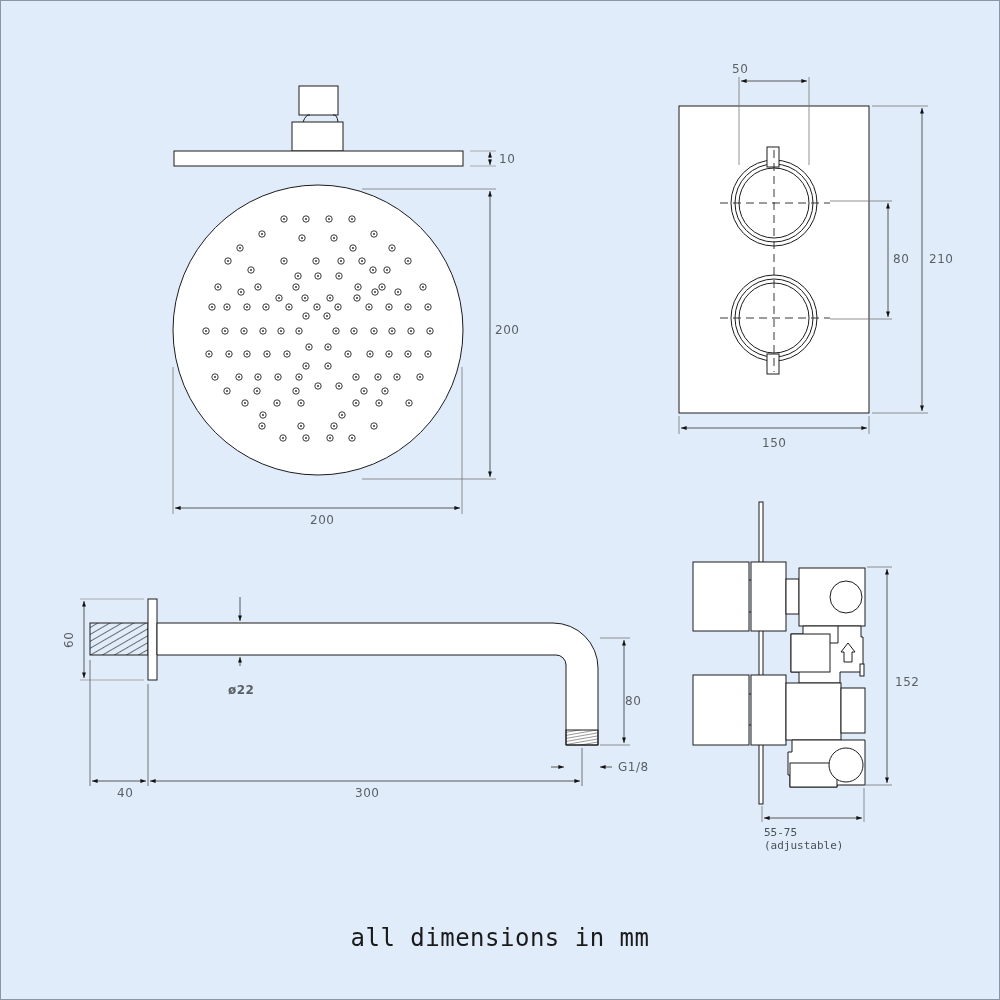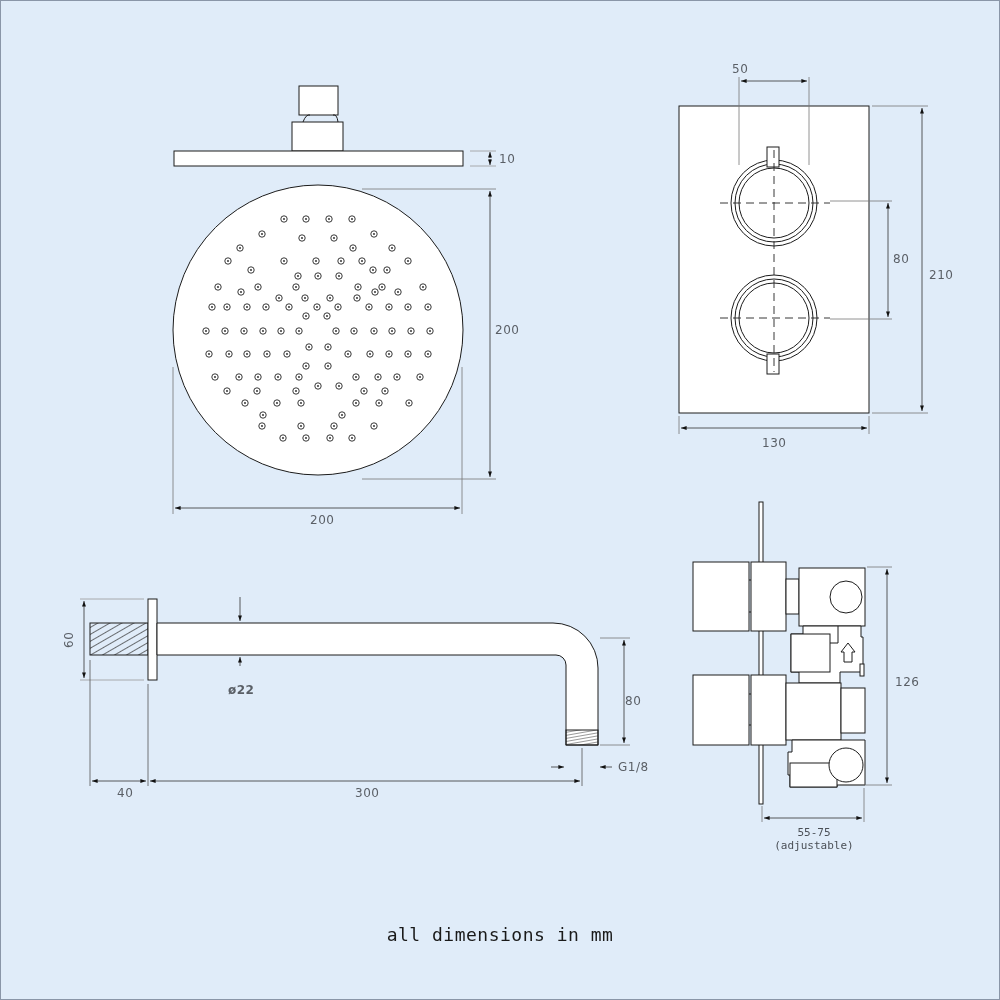"210" span.dim-label { margin-top: 16px -> none }
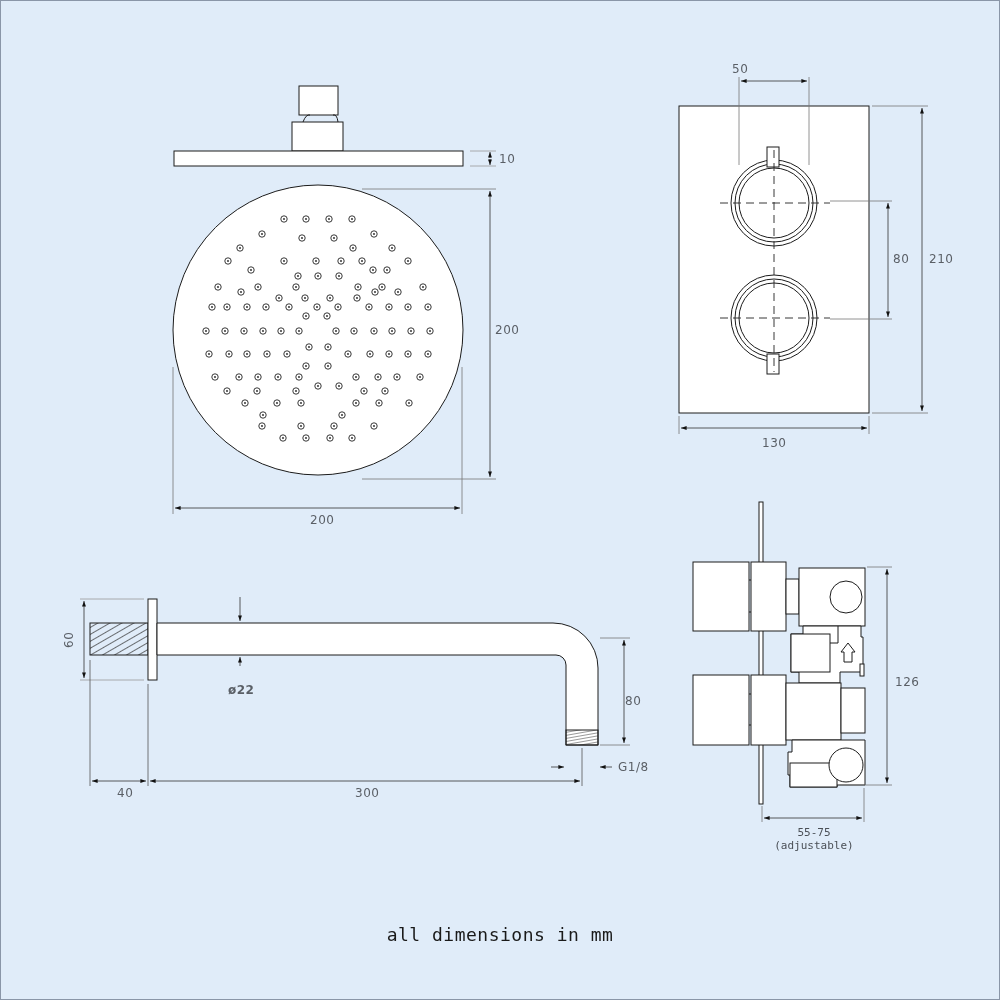"130" span.dim-label { text: 130 -> 150 }
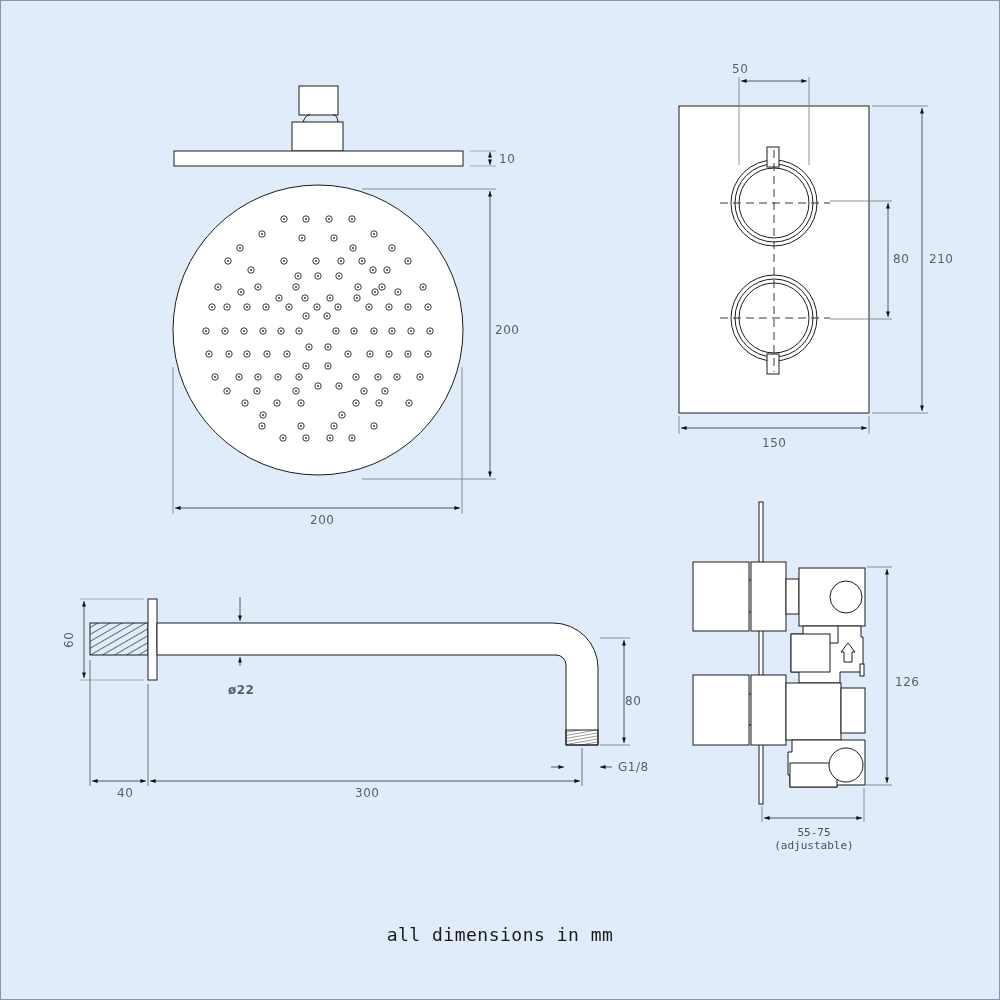"126" span.dim-label { text: 126 -> 152 }
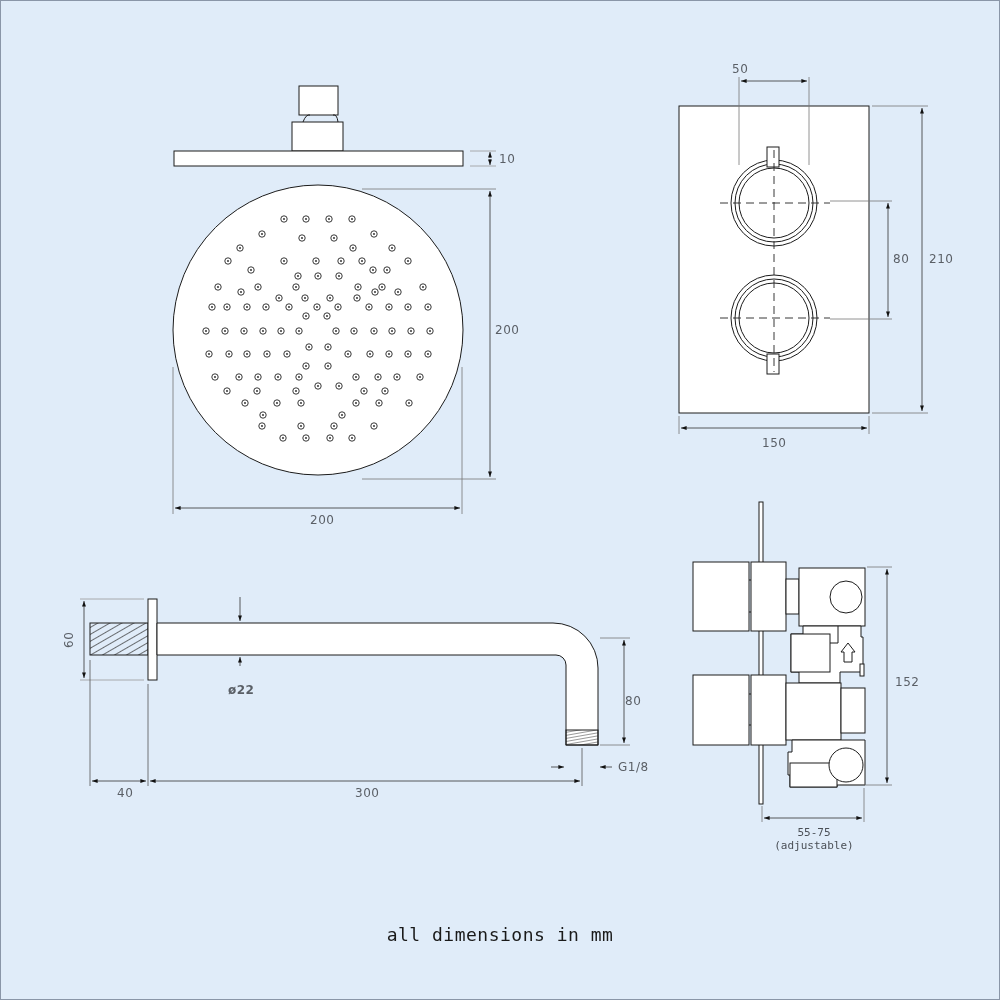"55-75" .sub-label { text-align: center -> left }
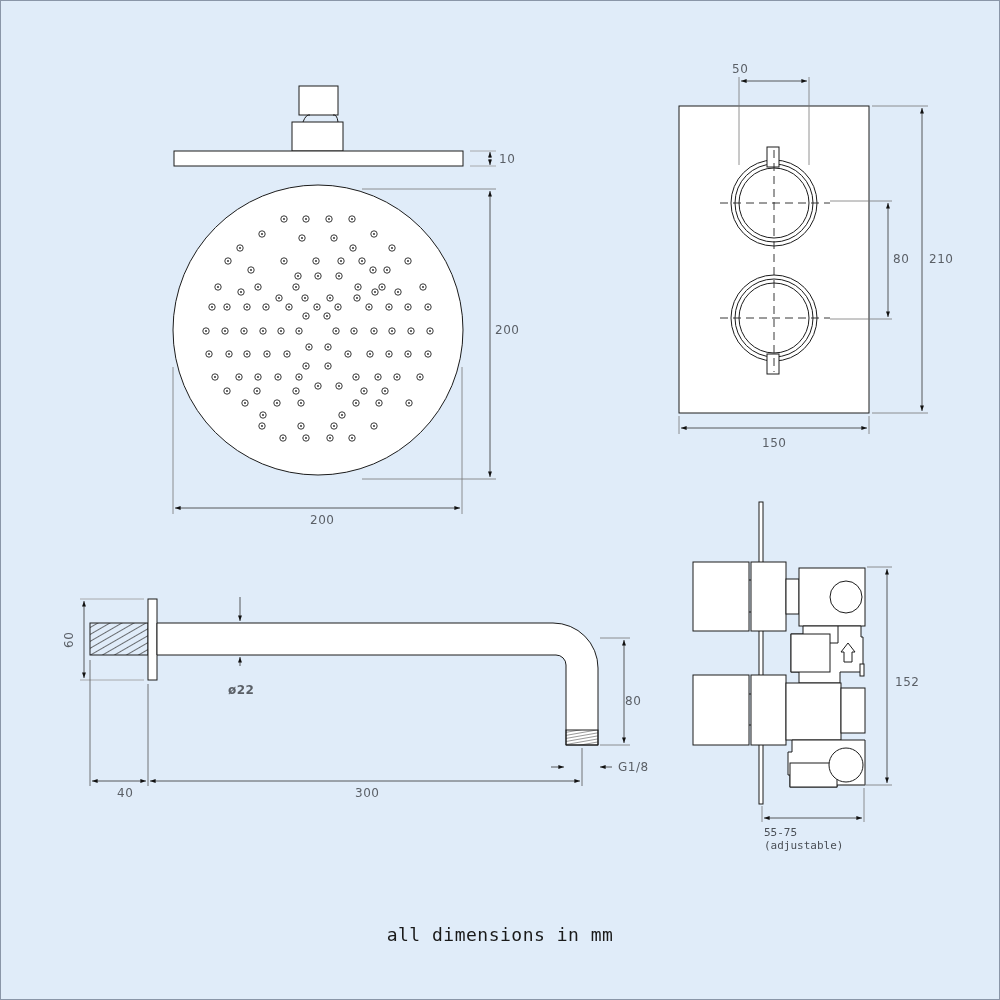"all dimensions in mm" .note { font-size: 18px -> 24px }
